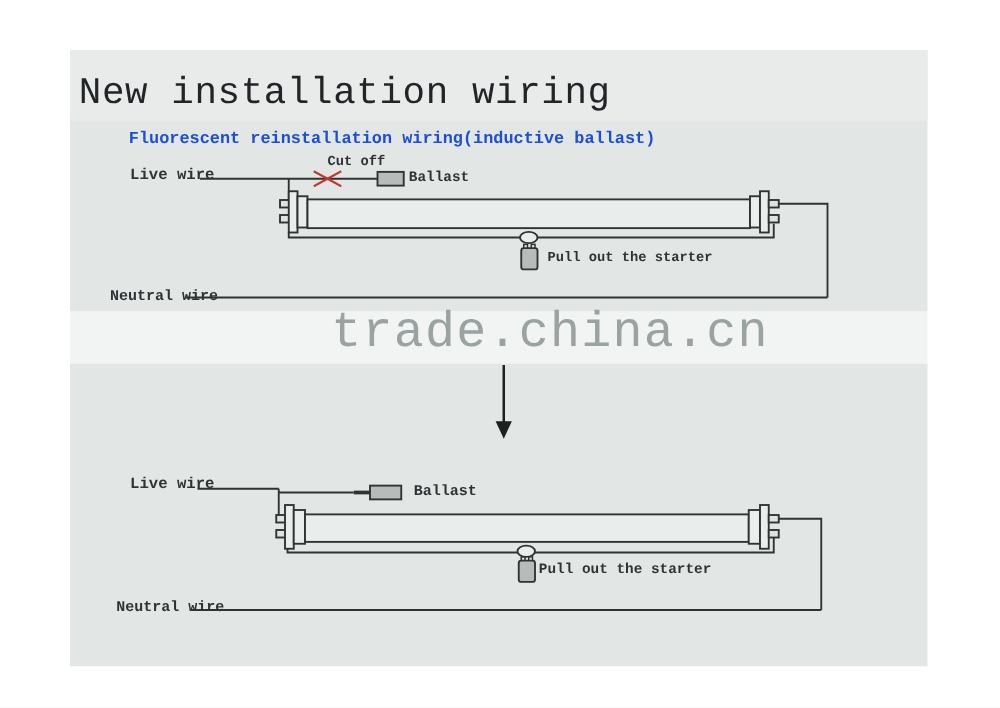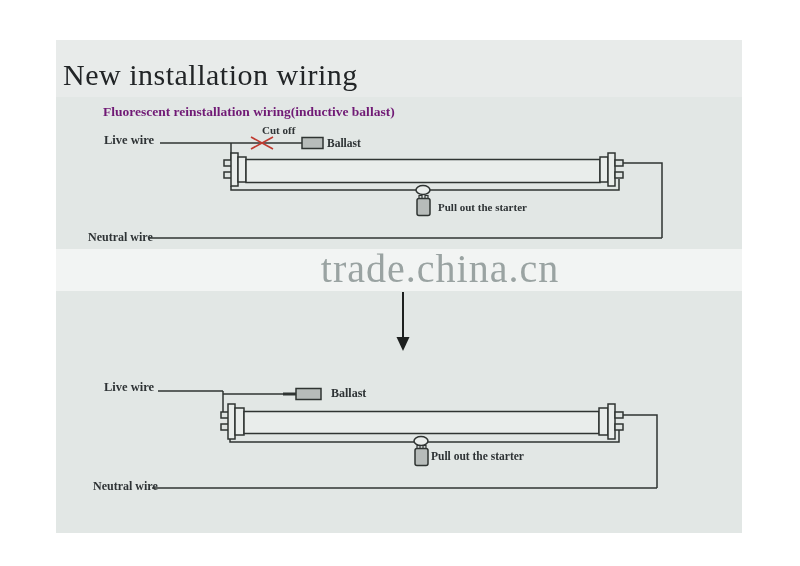"New installation wiring" .stage { font-family: Liberation Serif, serif -> Liberation Mono, monospace }
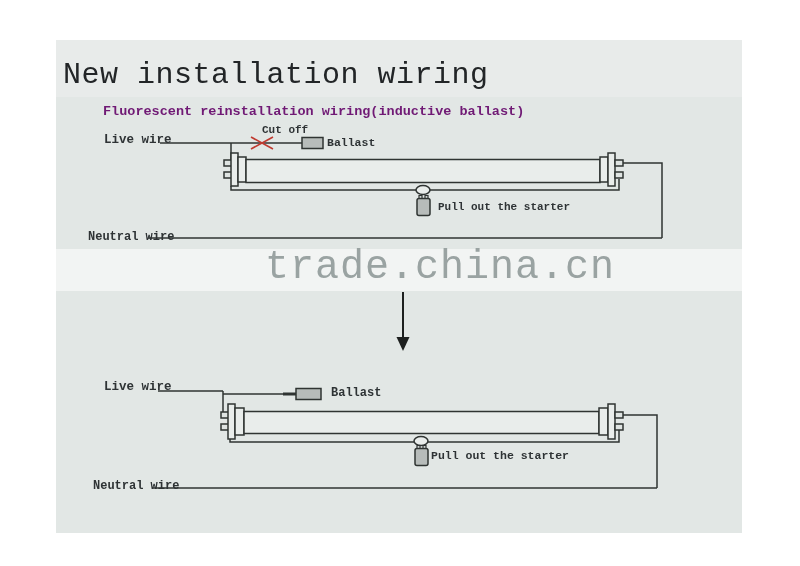"Fluorescent reinstallation" .subtitle { color: #701a75 -> #1d4ed8 }
